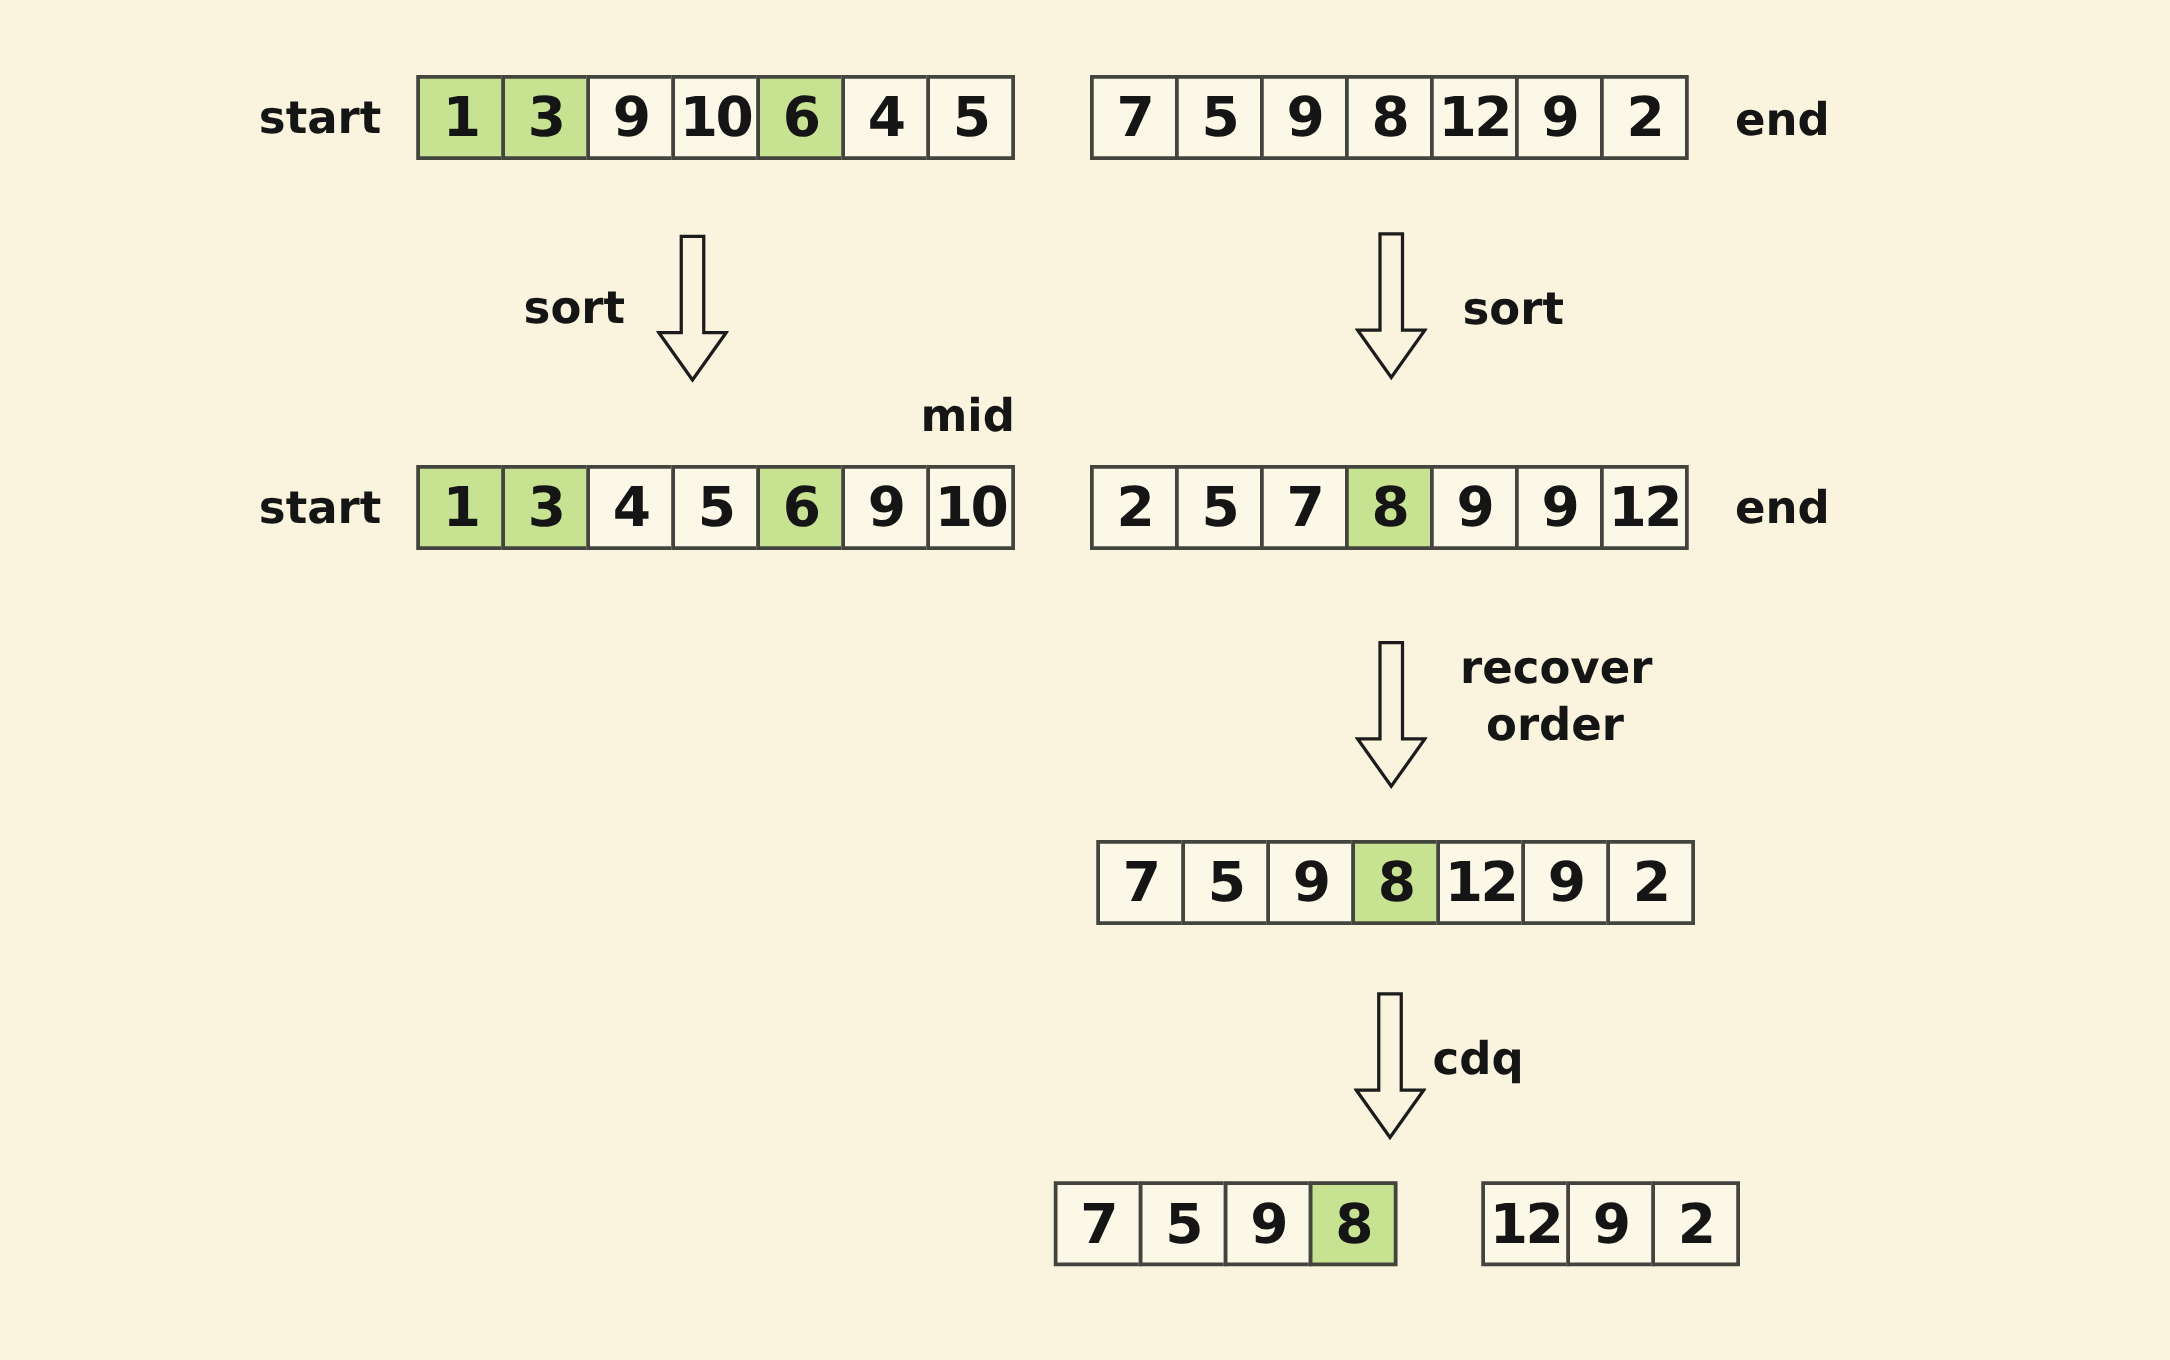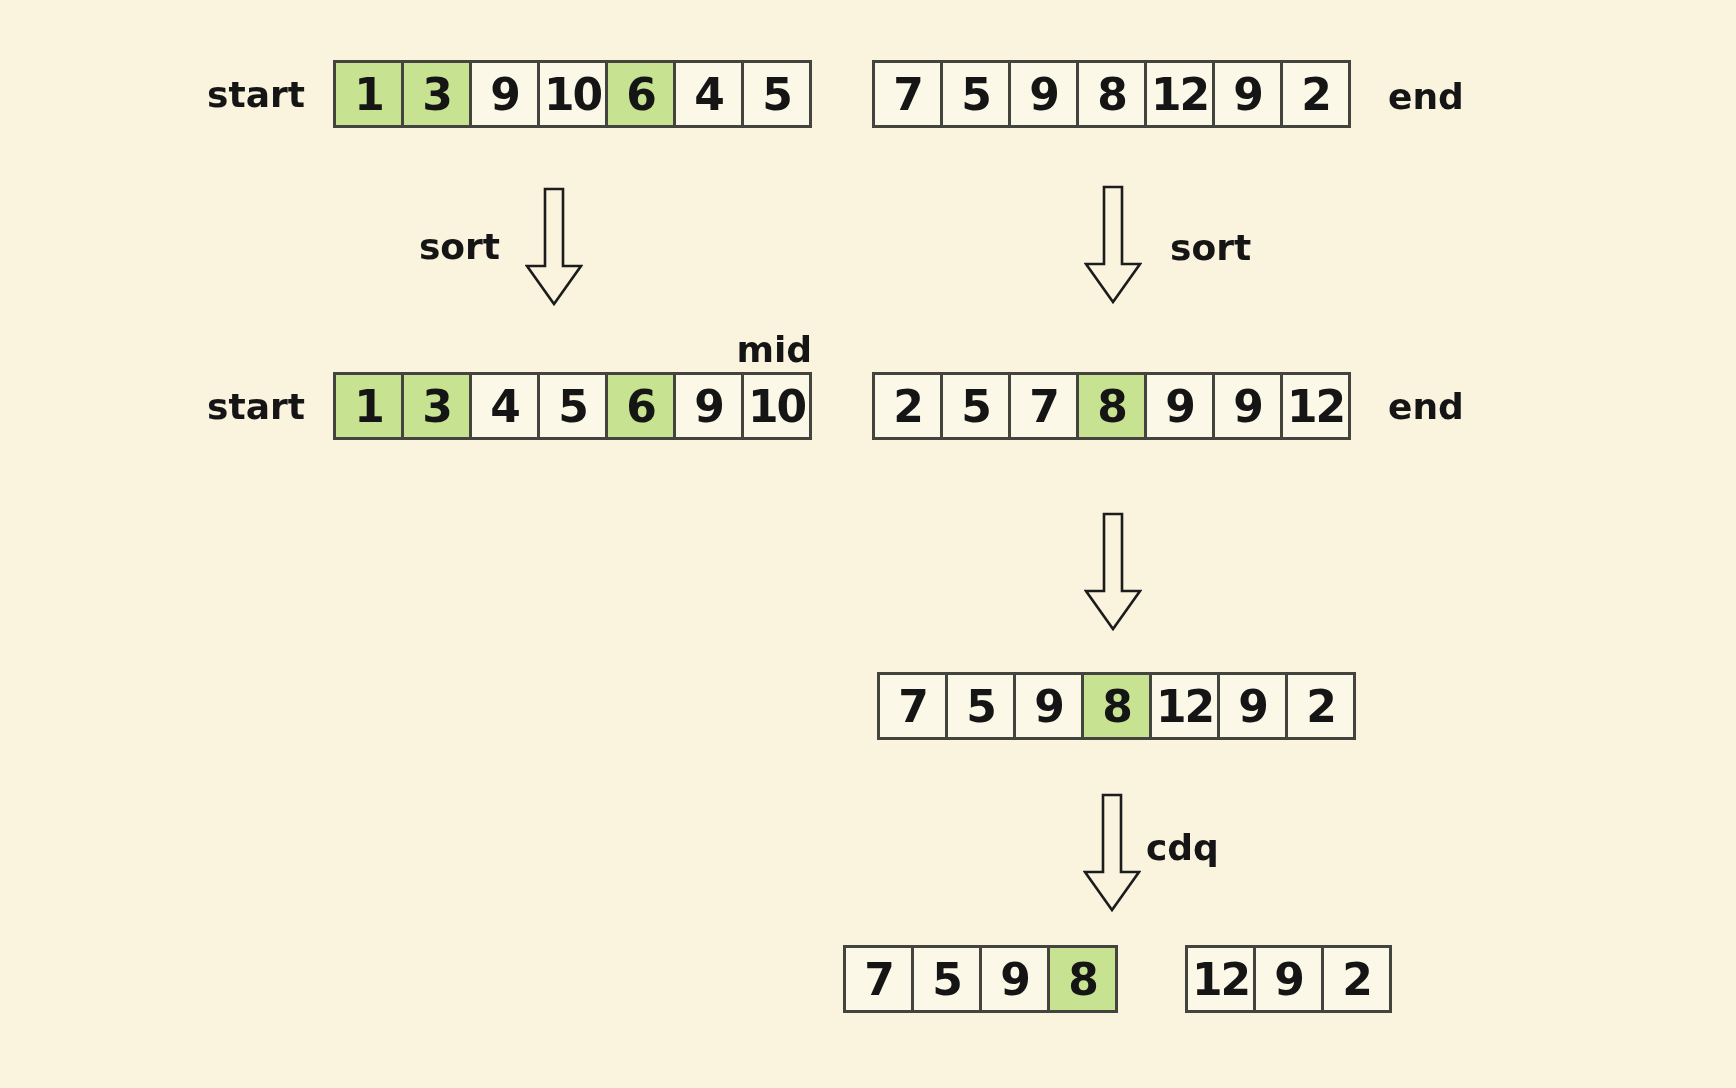"mid" #lbl-mid { top: 332px -> 316px }
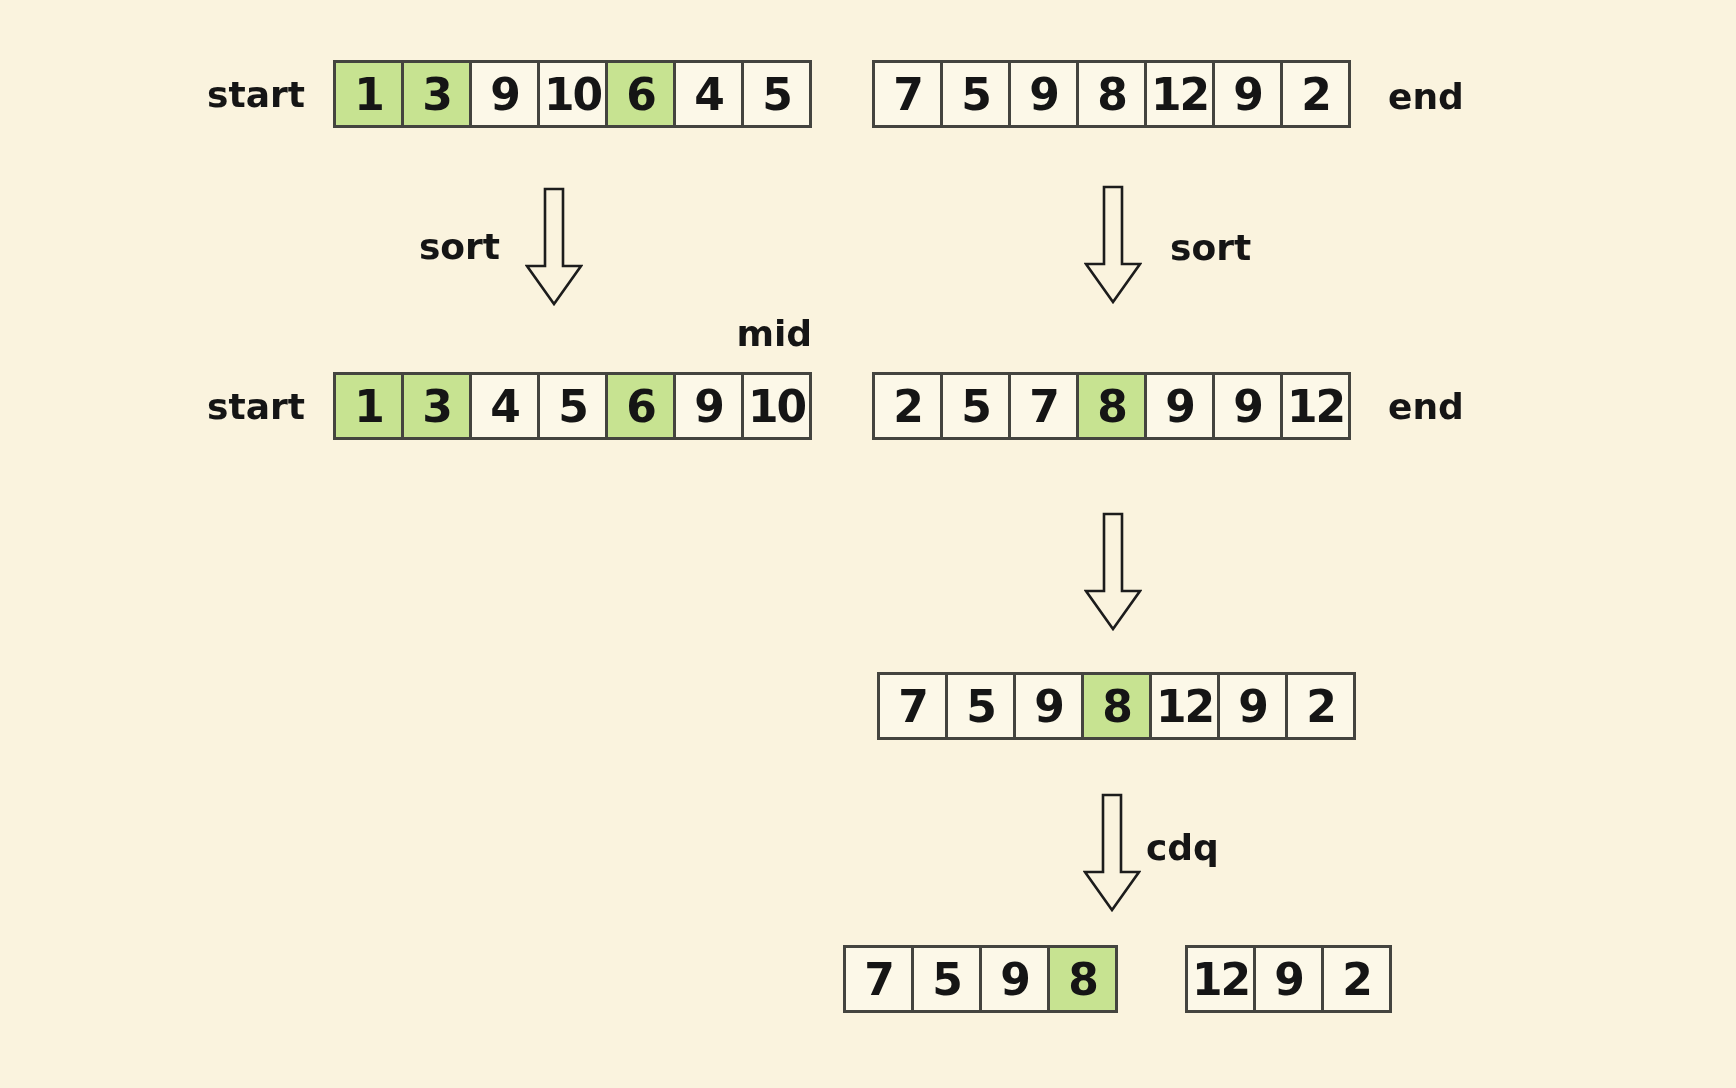"recover" span.lbl { html: none -> <span><span>recover</span><br><span>order</span></span> }
